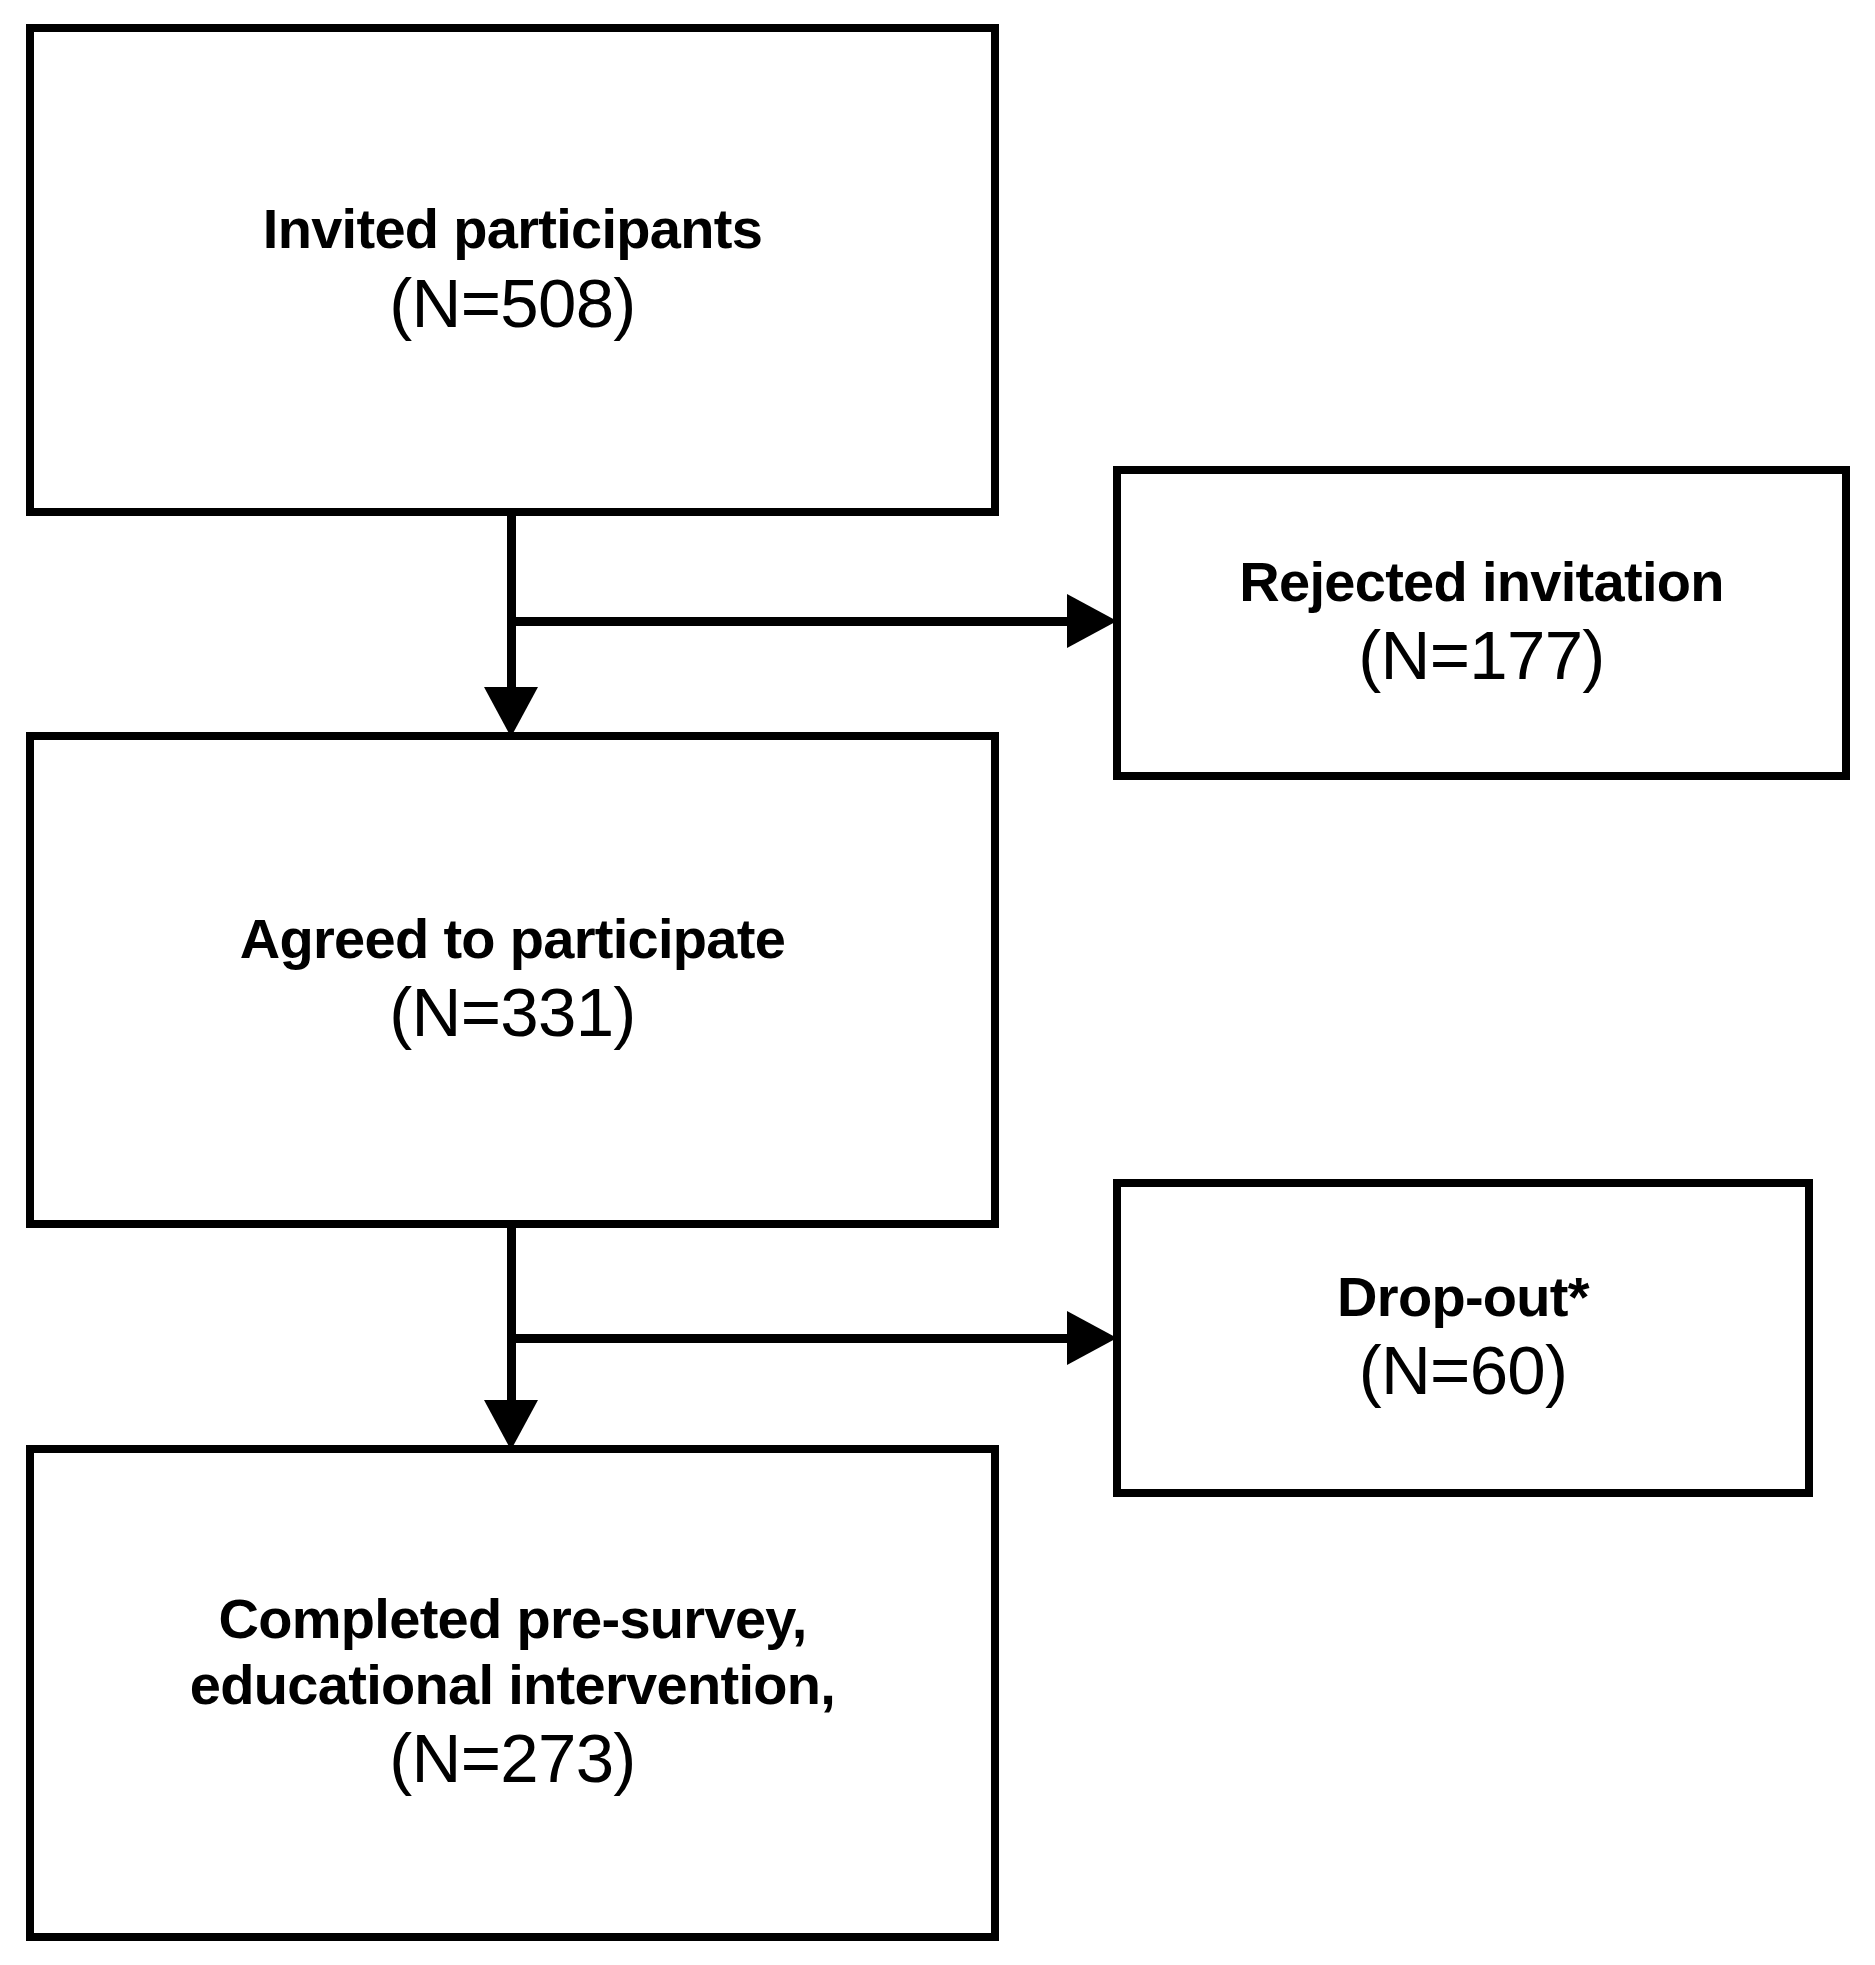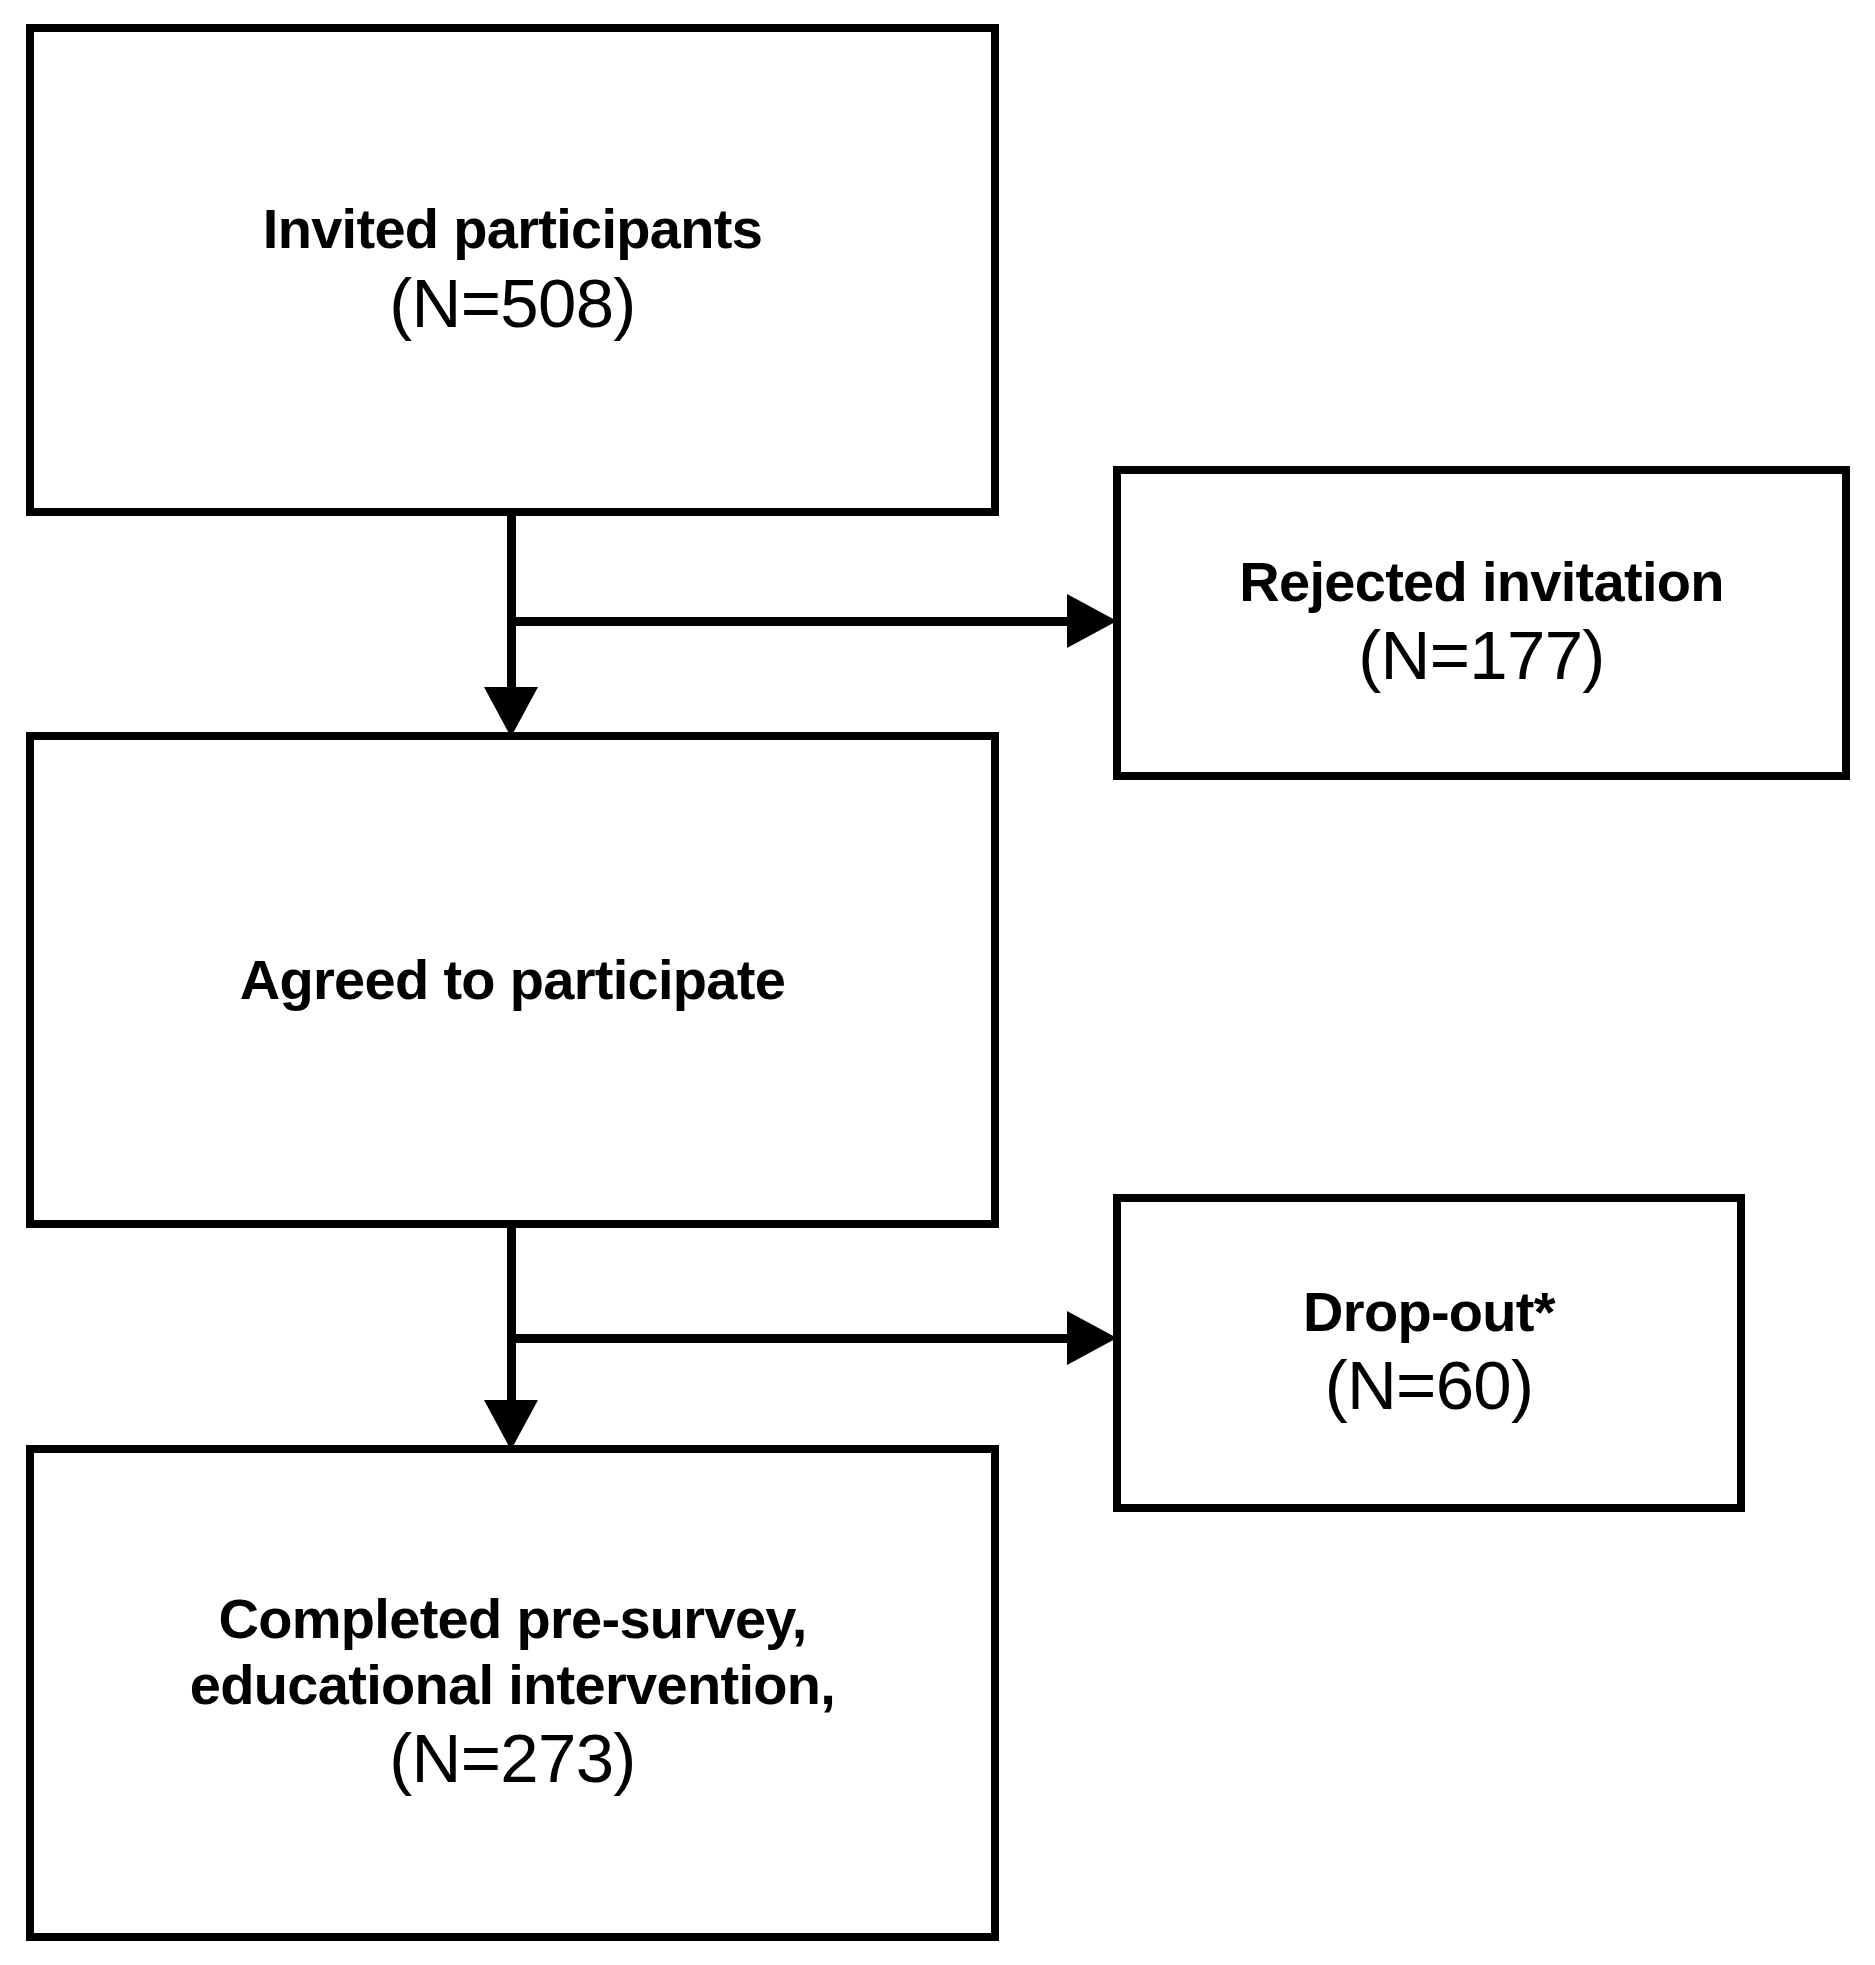"(N=331)" div.count-line { html: none -> <div>(N=331)</div> }
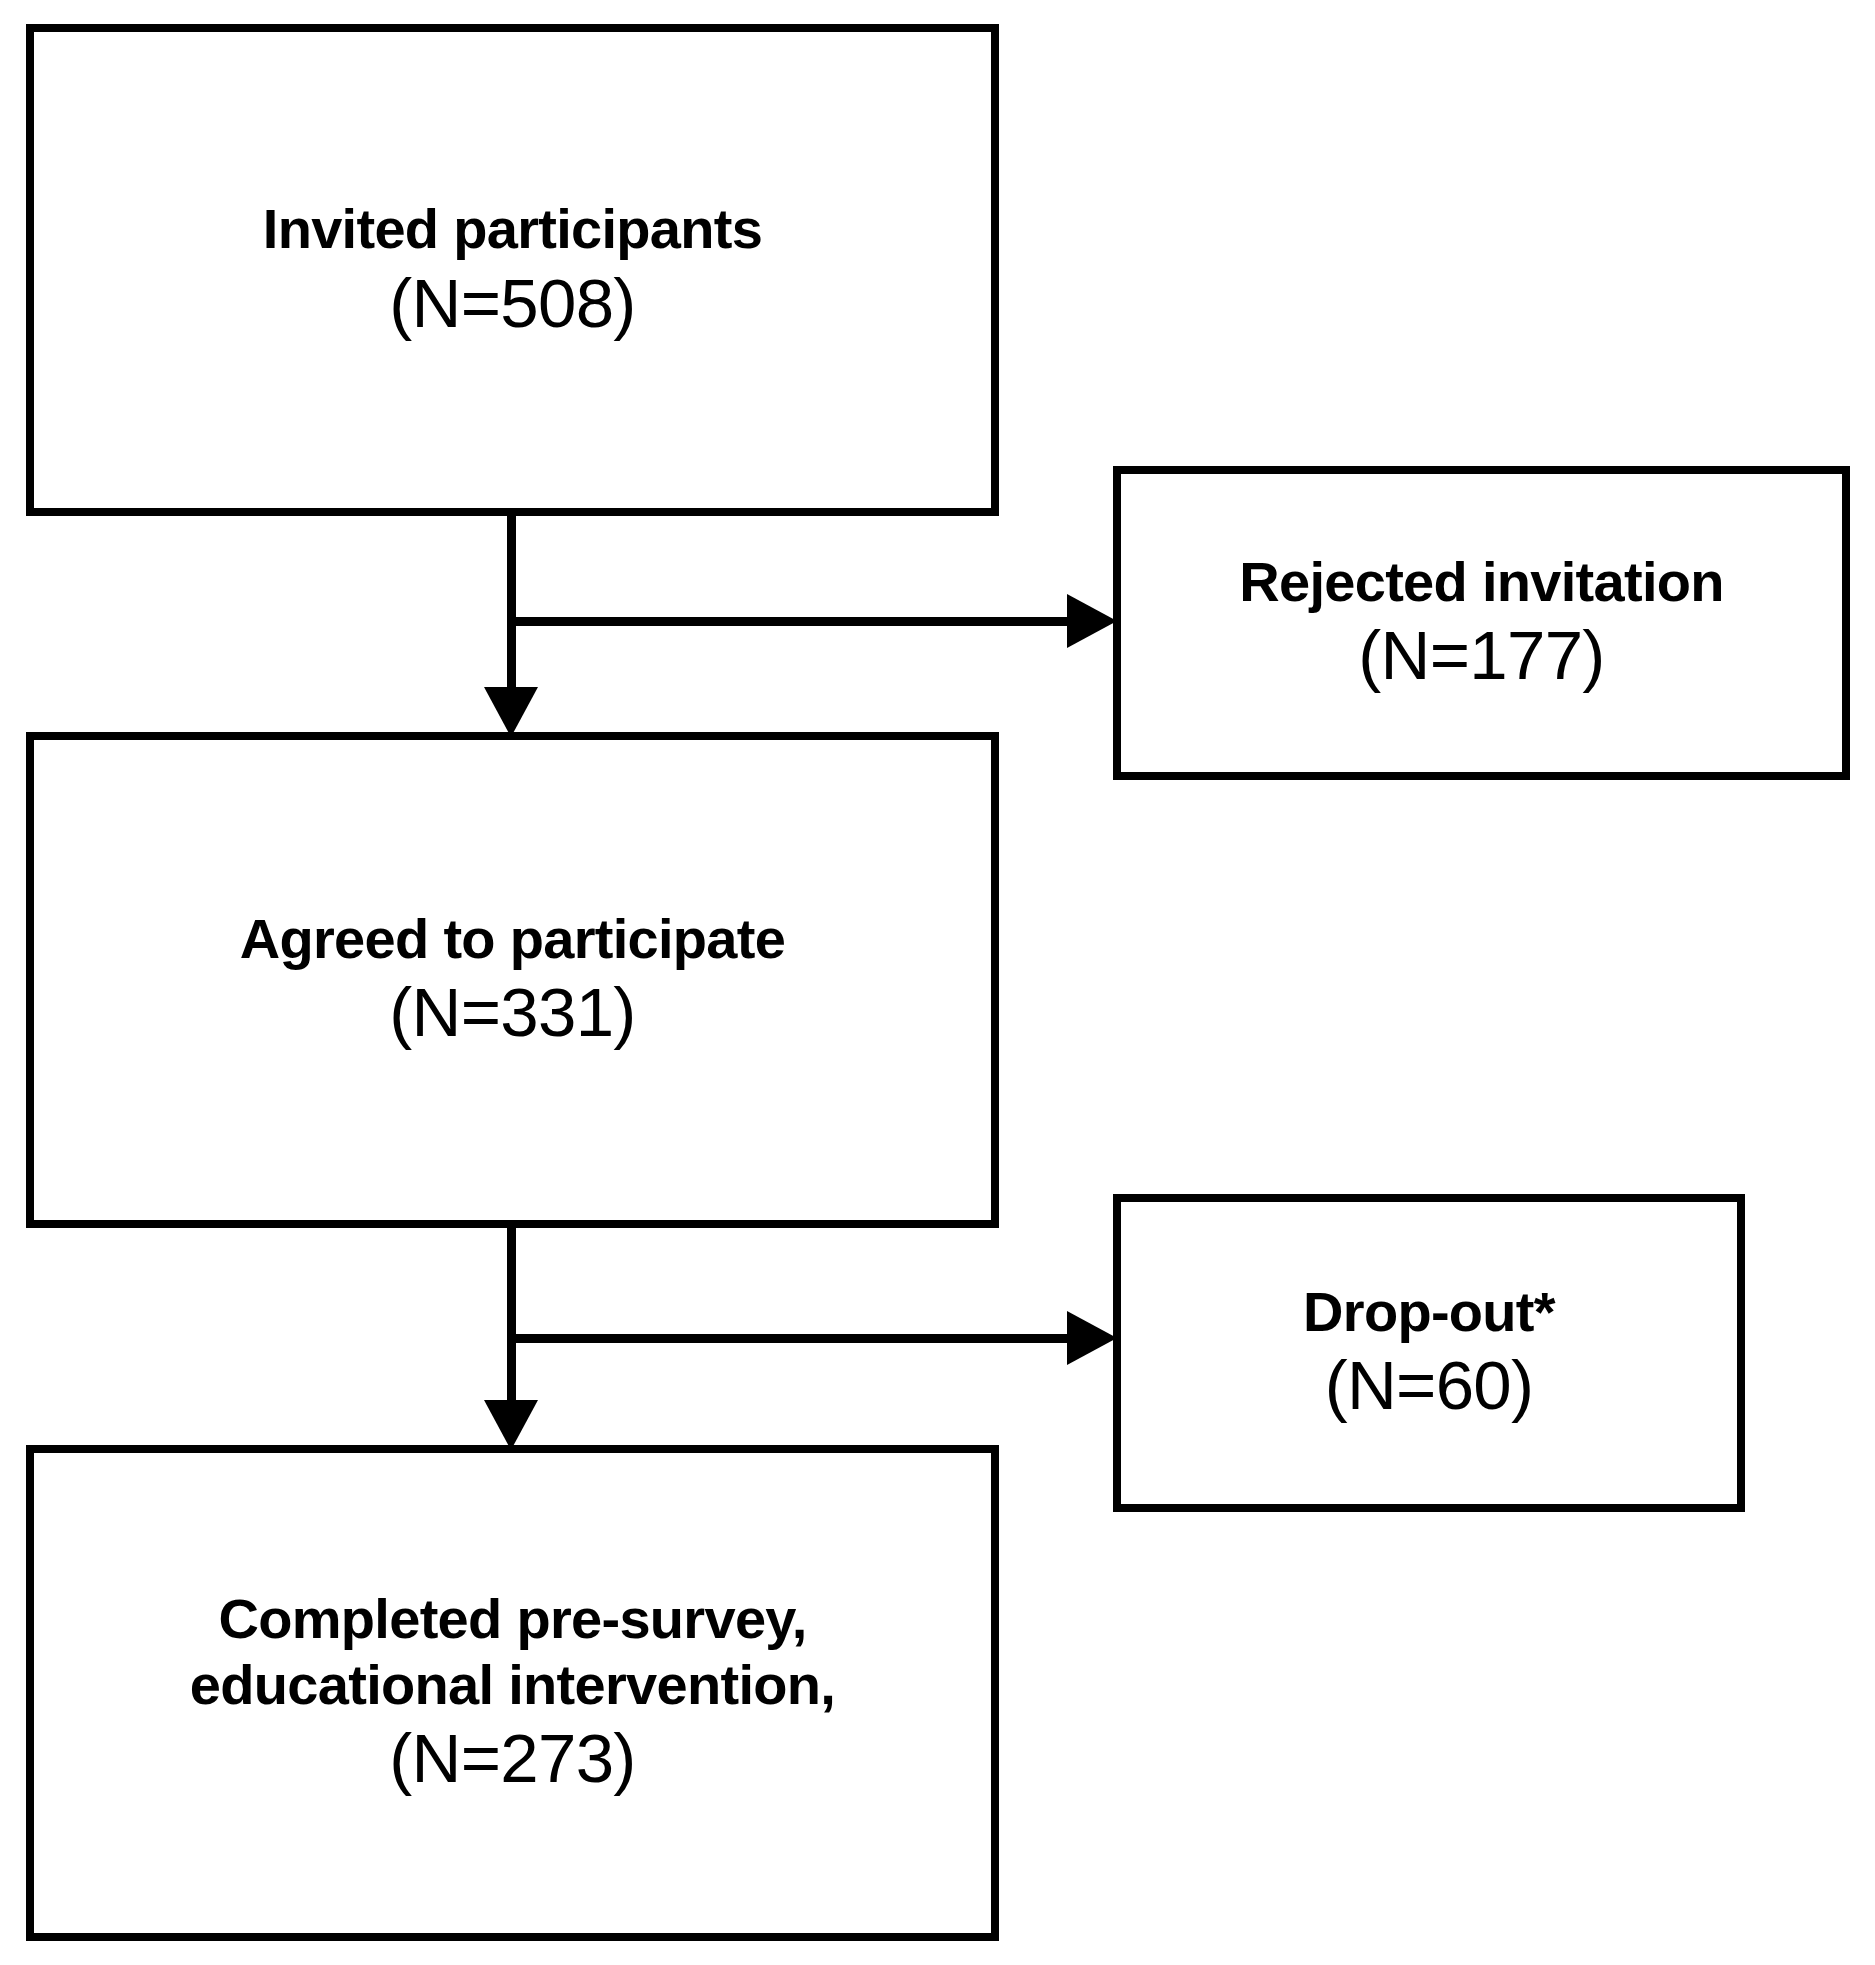"Drop-out*" #node-dropout { margin-top: 15px -> none; width: 632px -> 700px }
